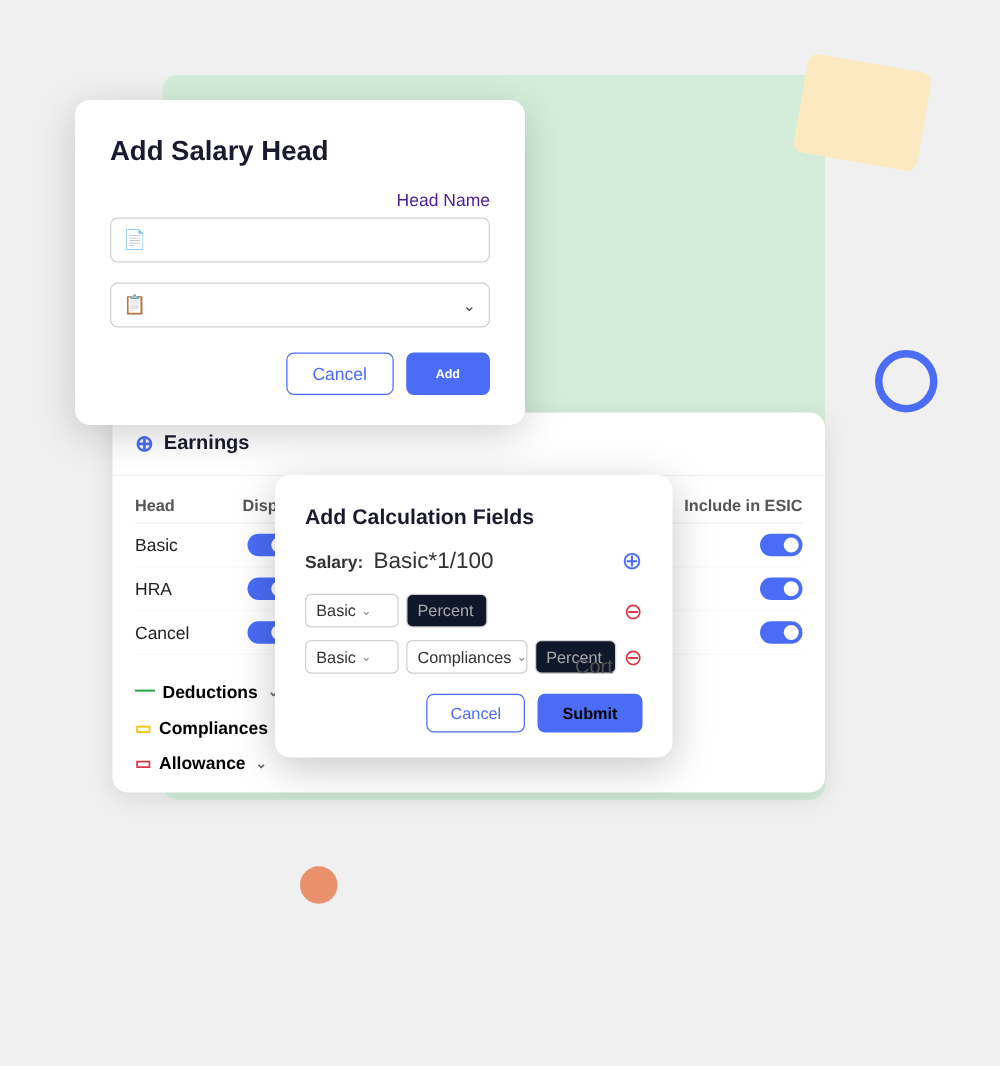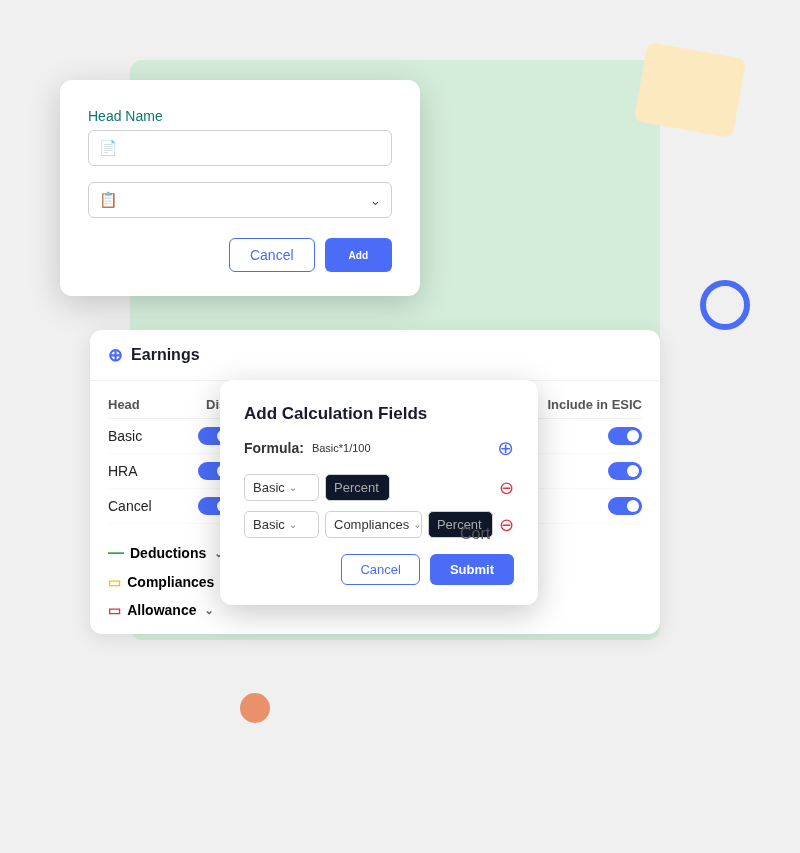"Add Salary Head" h2 { html: none -> <h2>Add Salary Head</h2> }
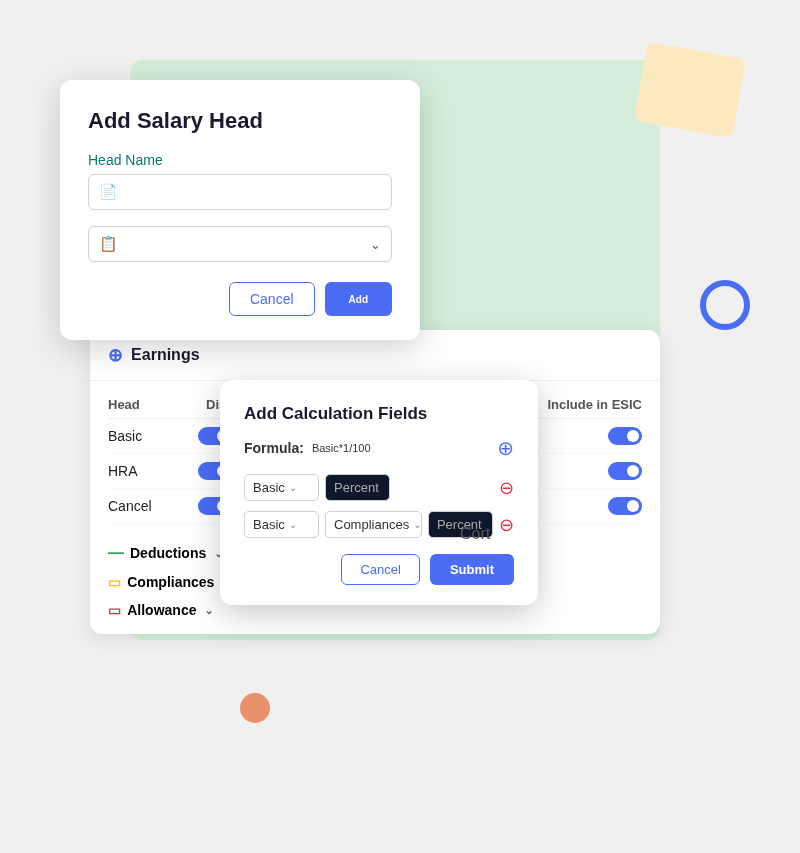"Head Name" .form-group label { color: #0f766e -> #4c1d95; text-align: none -> right }
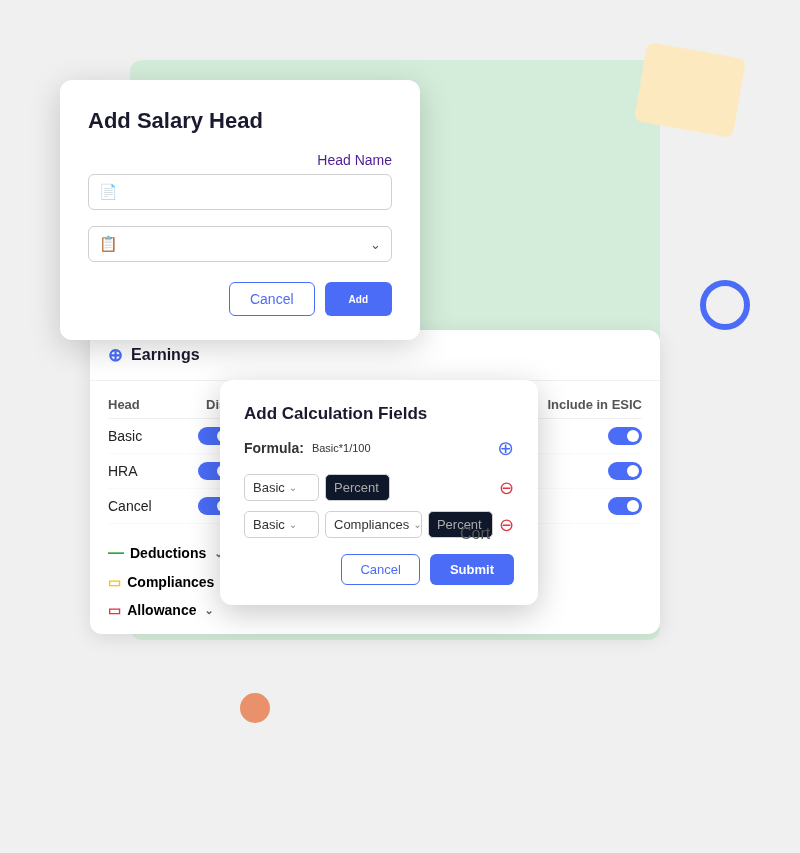"Head" .col-head { width: 98px -> 86px }
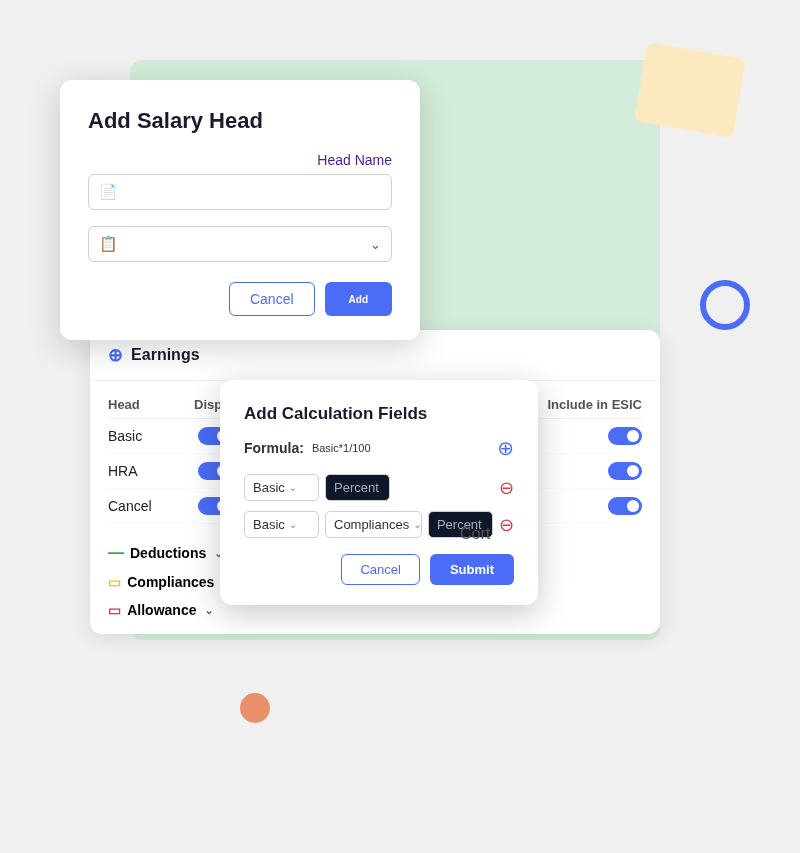"Formula:" span.formula-label { text: Formula -> Salary }
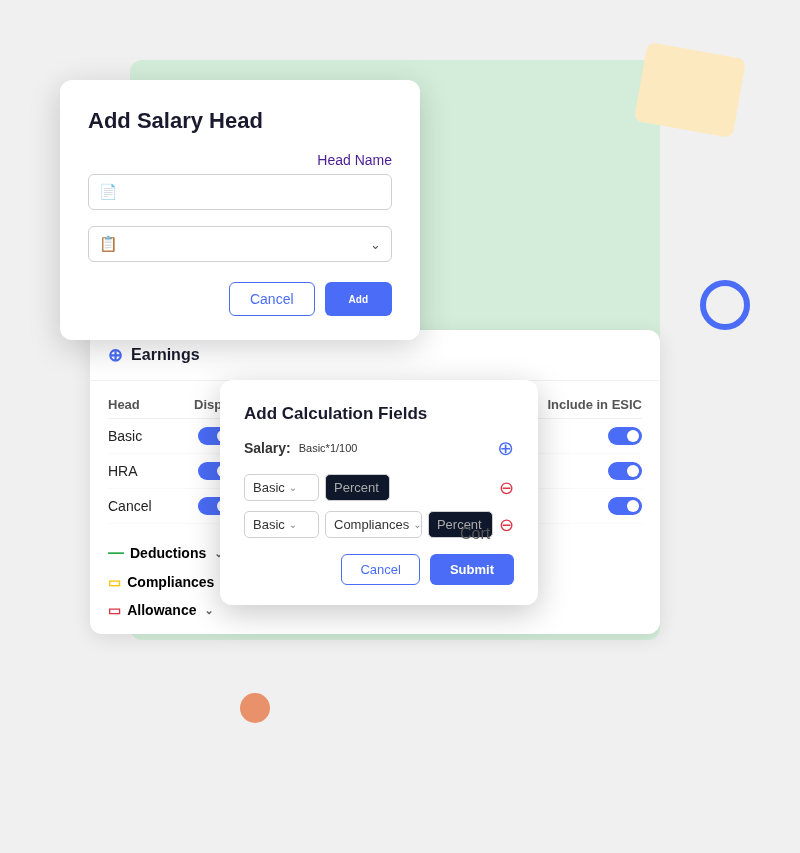"Basic*1/100" .formula-value { font-size: 11px -> 18px }
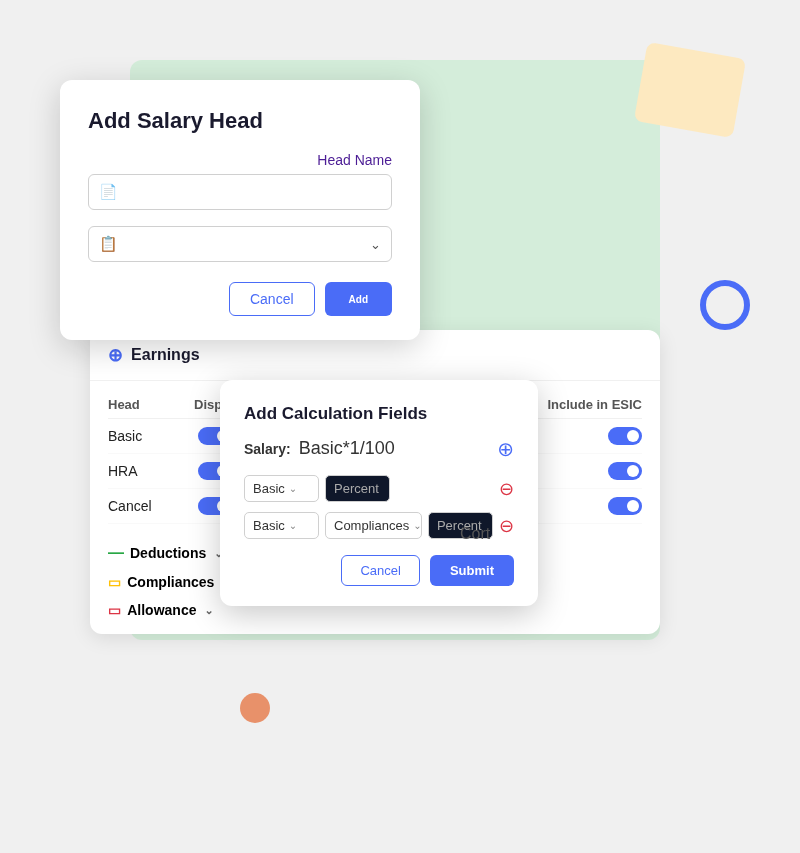"Submit" .btn-submit { color: #ffffff -> #000000 }
